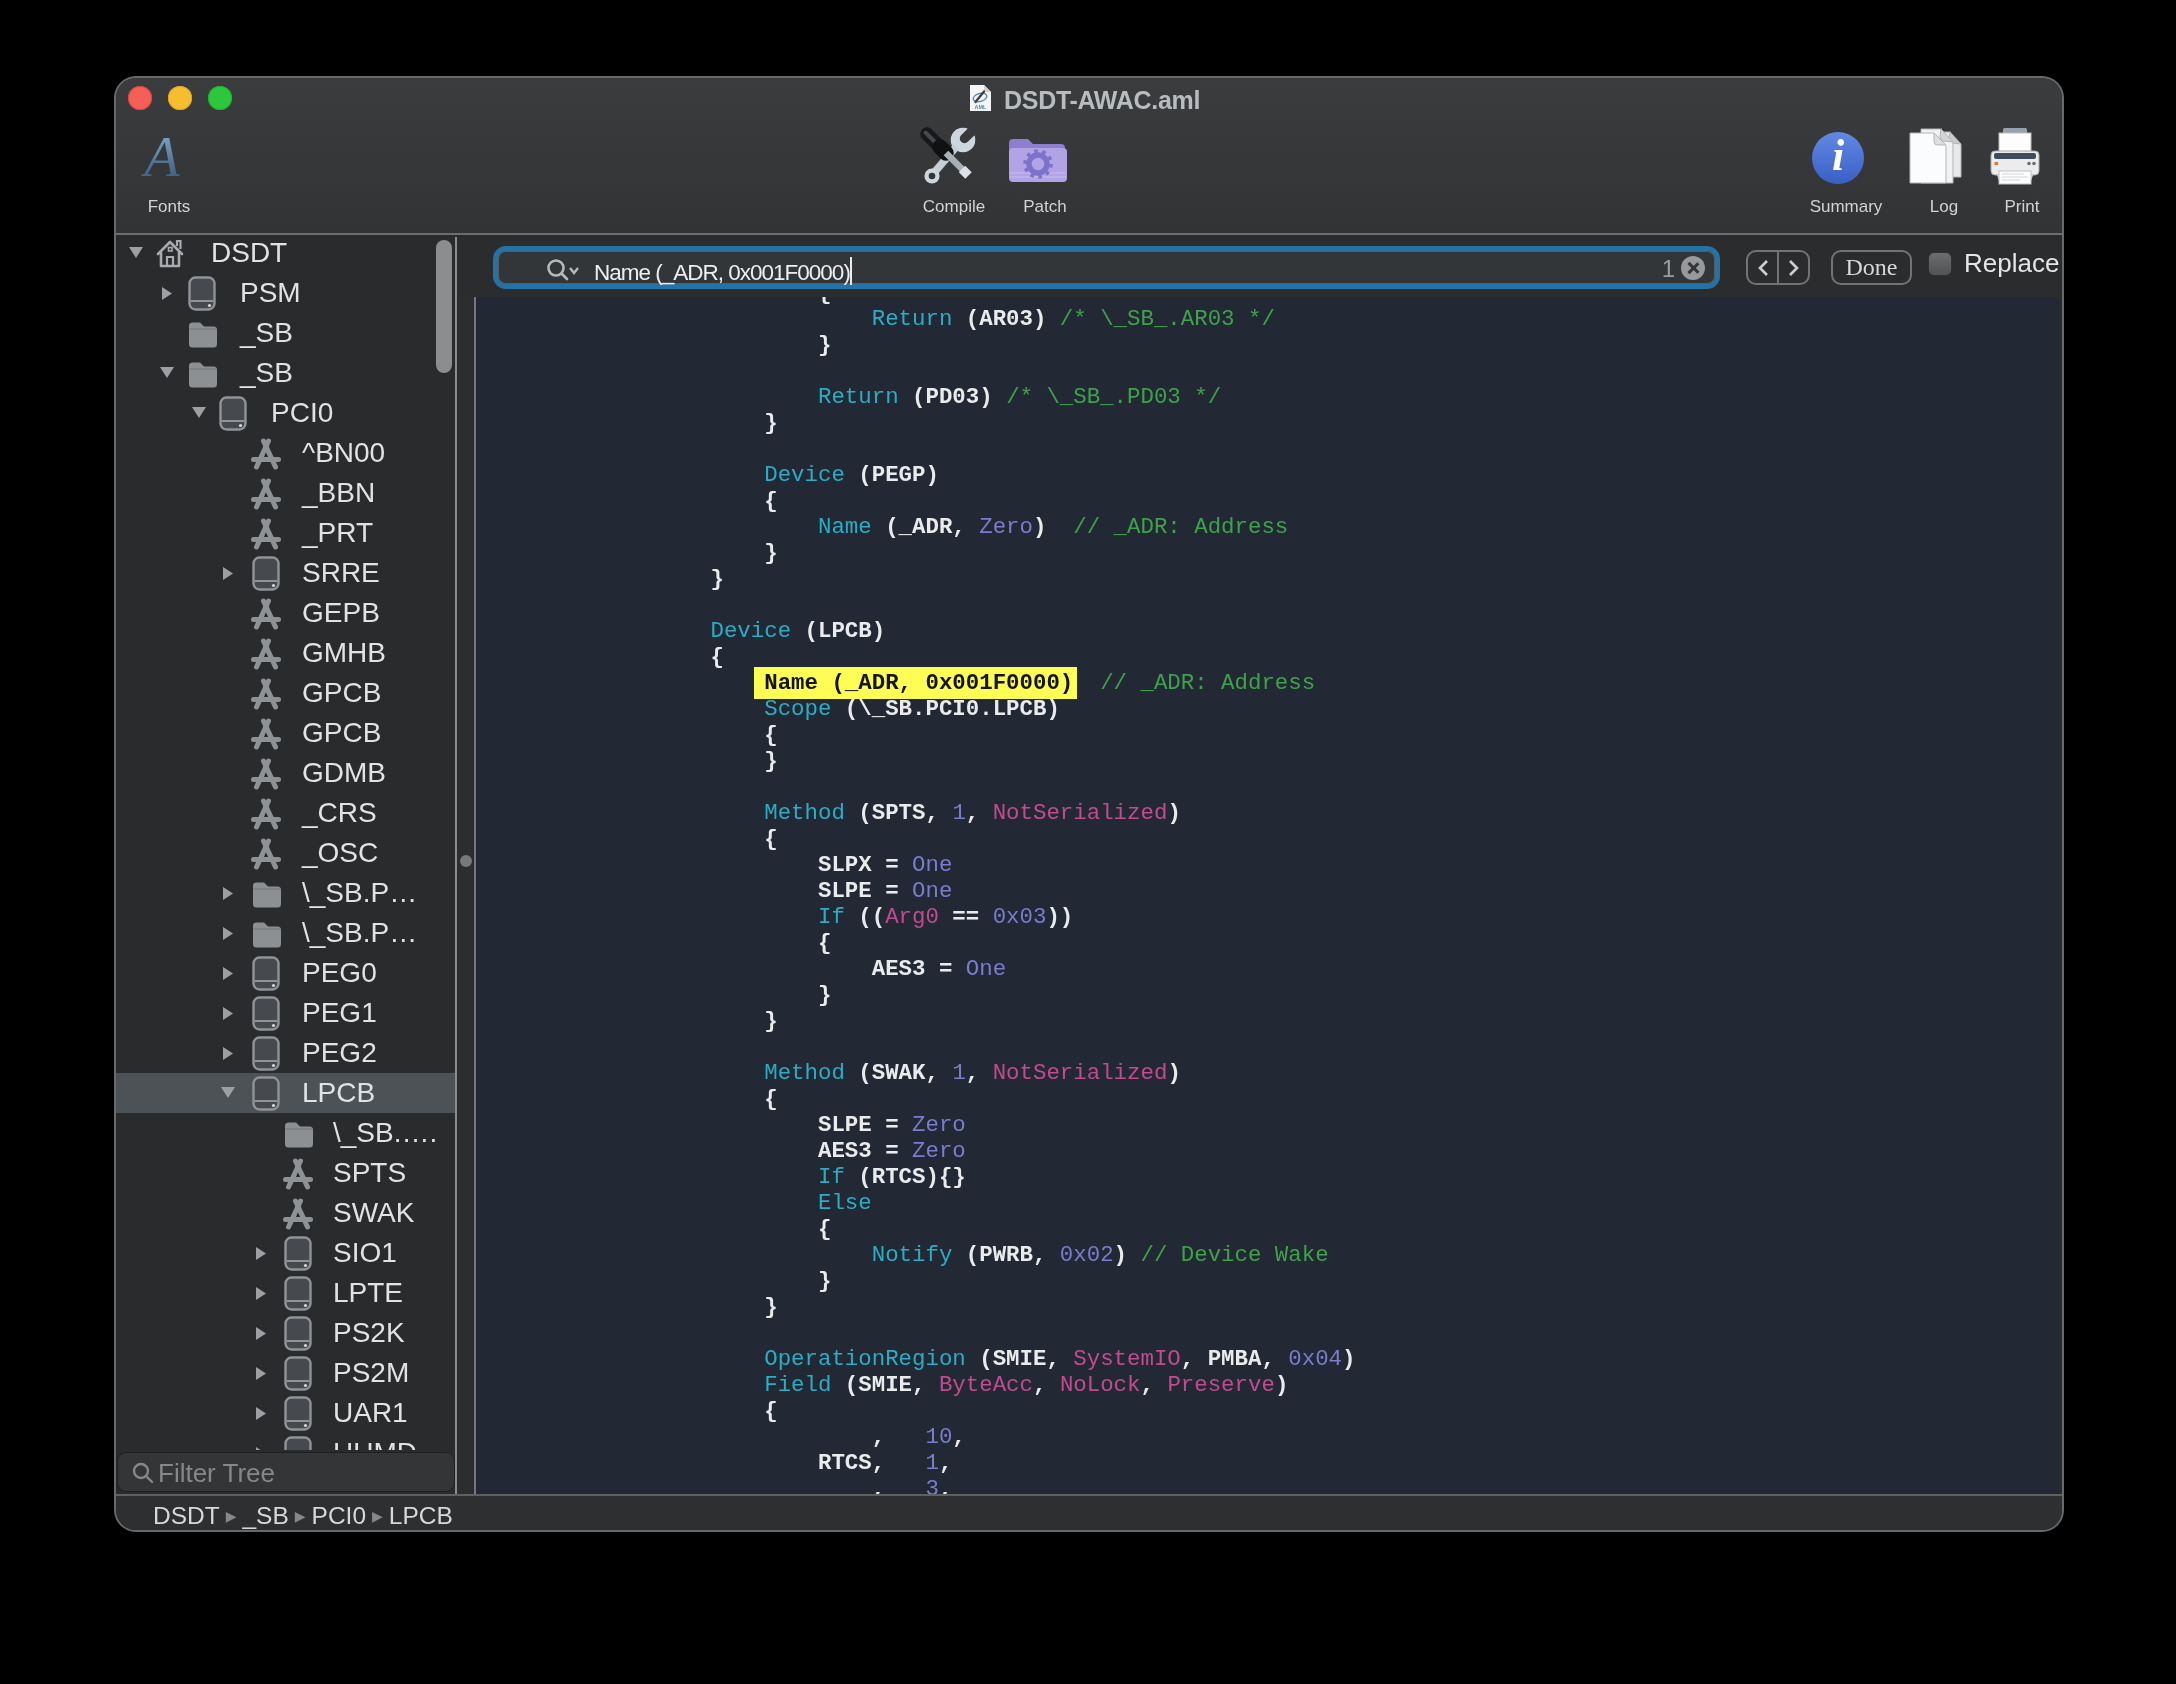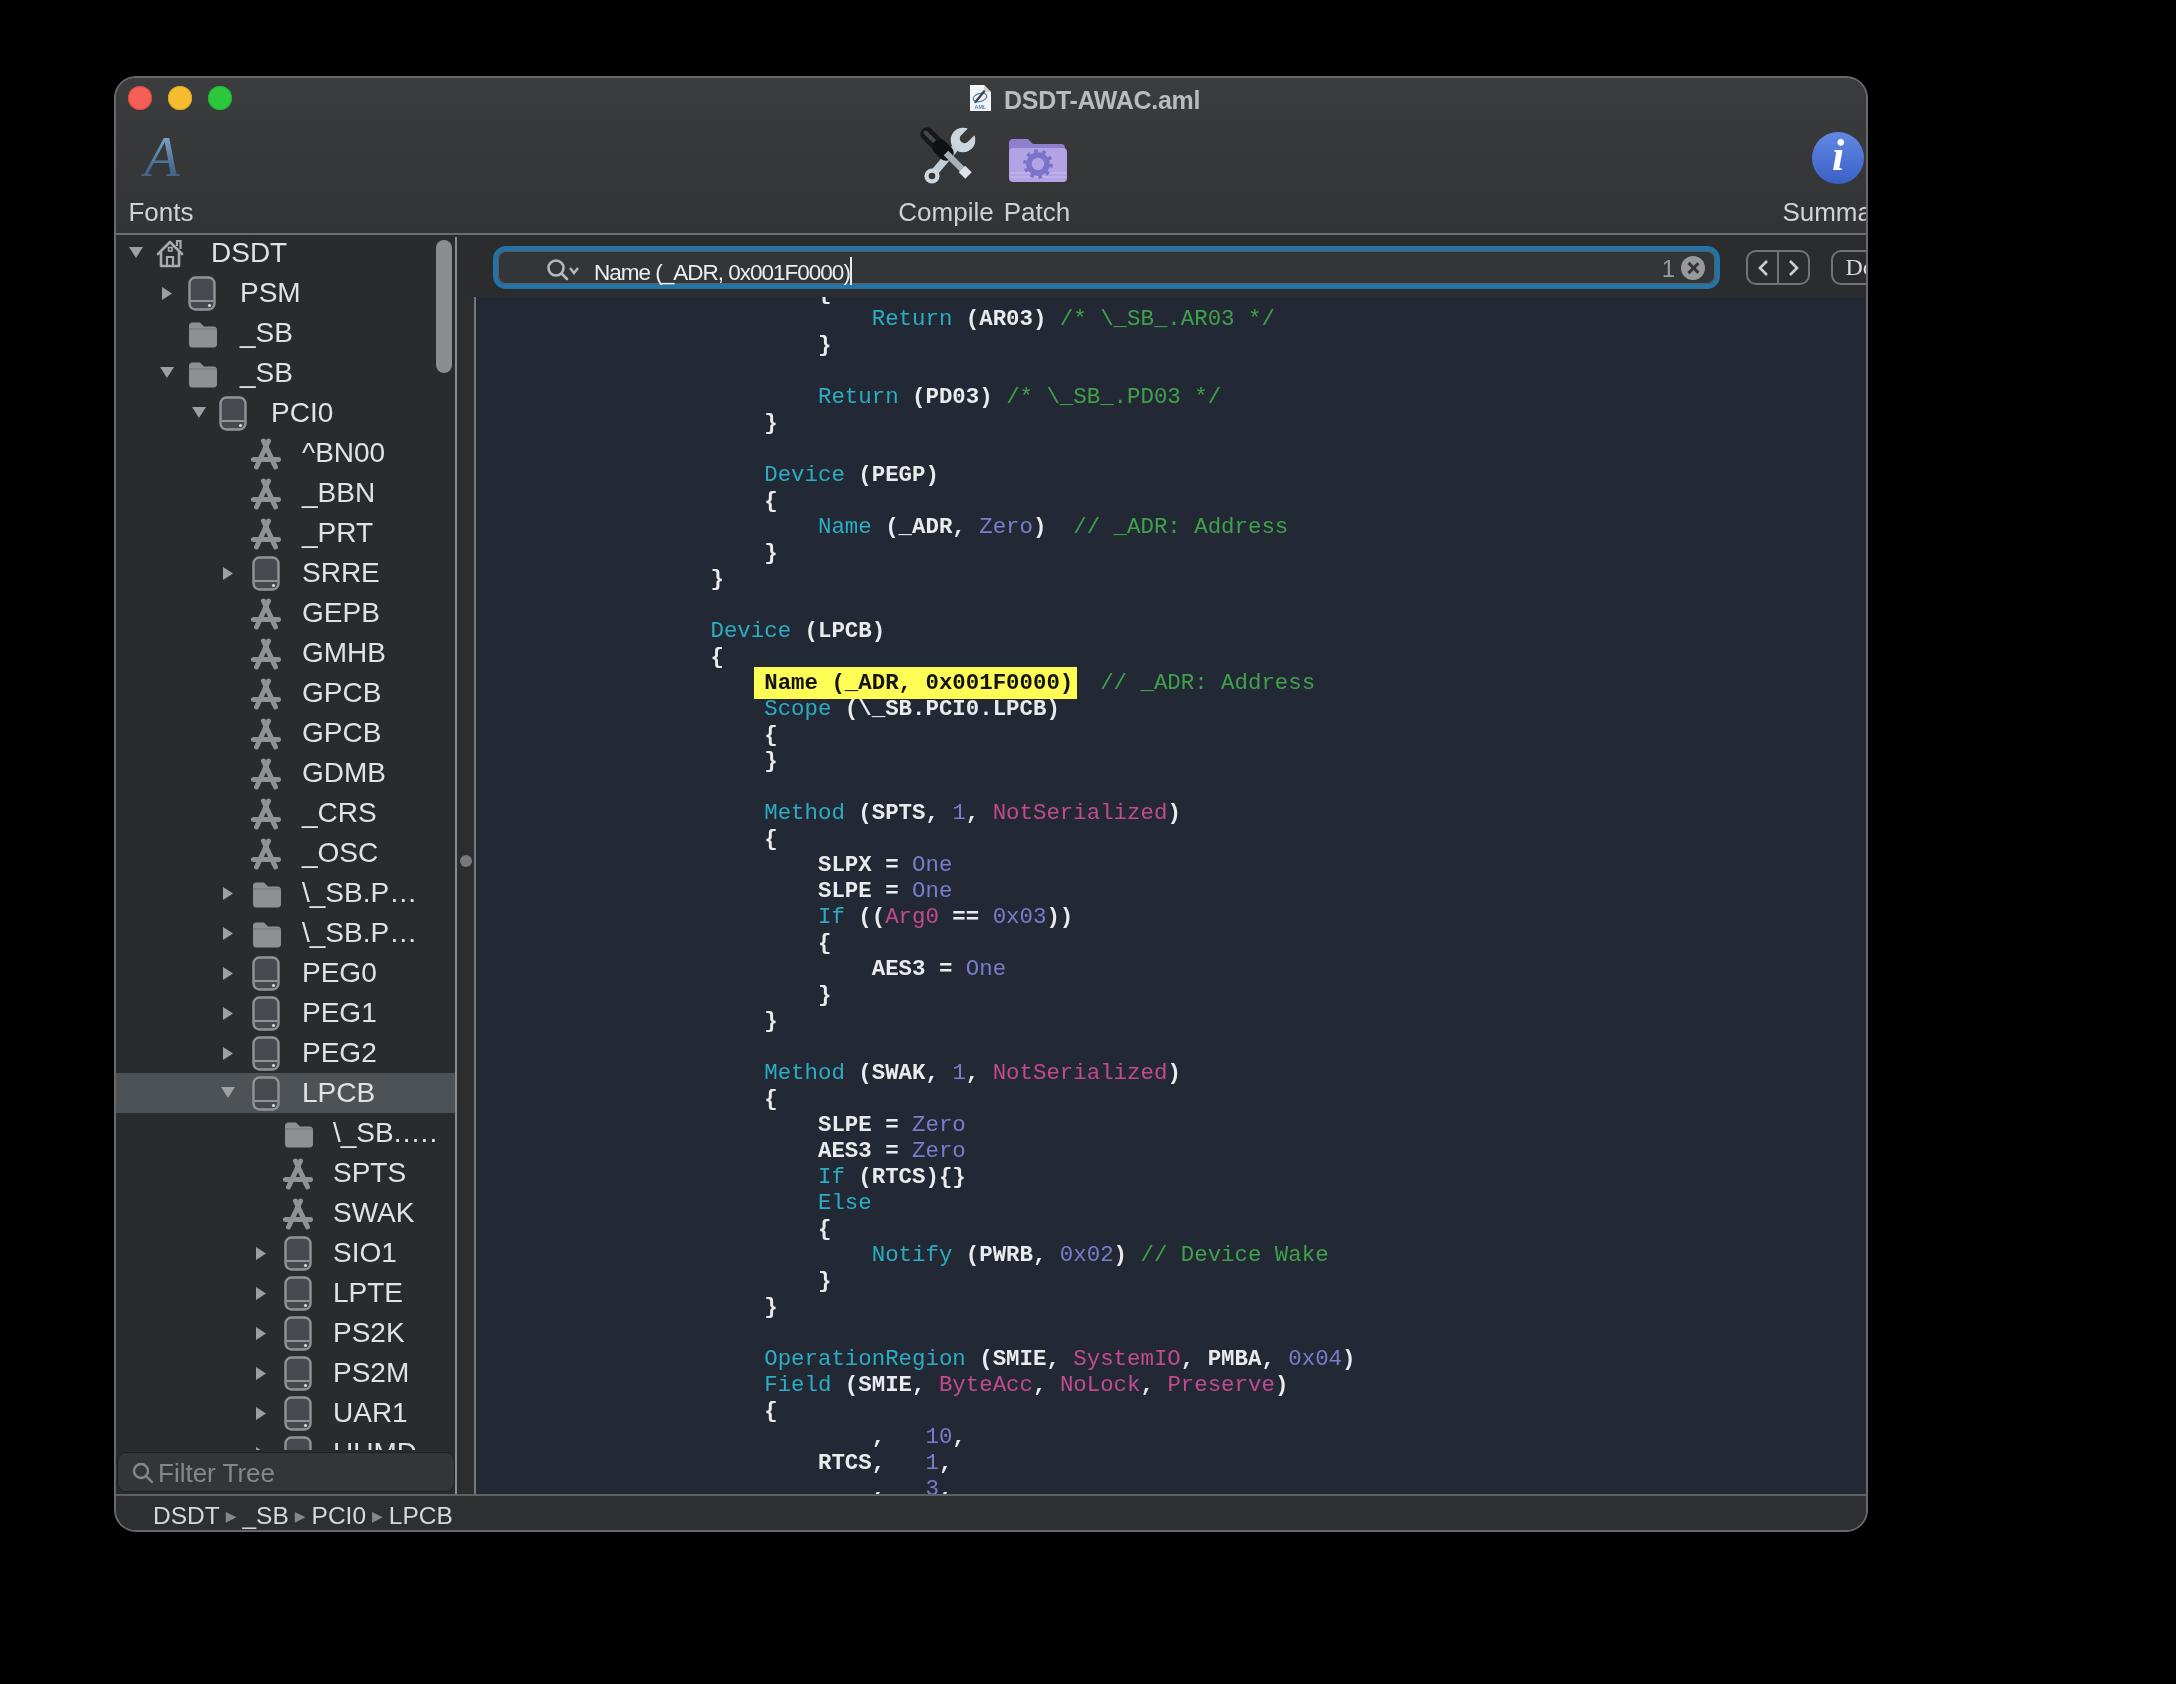"DSDT-AWAC.aml" #win { width: 1750px -> 1946px }
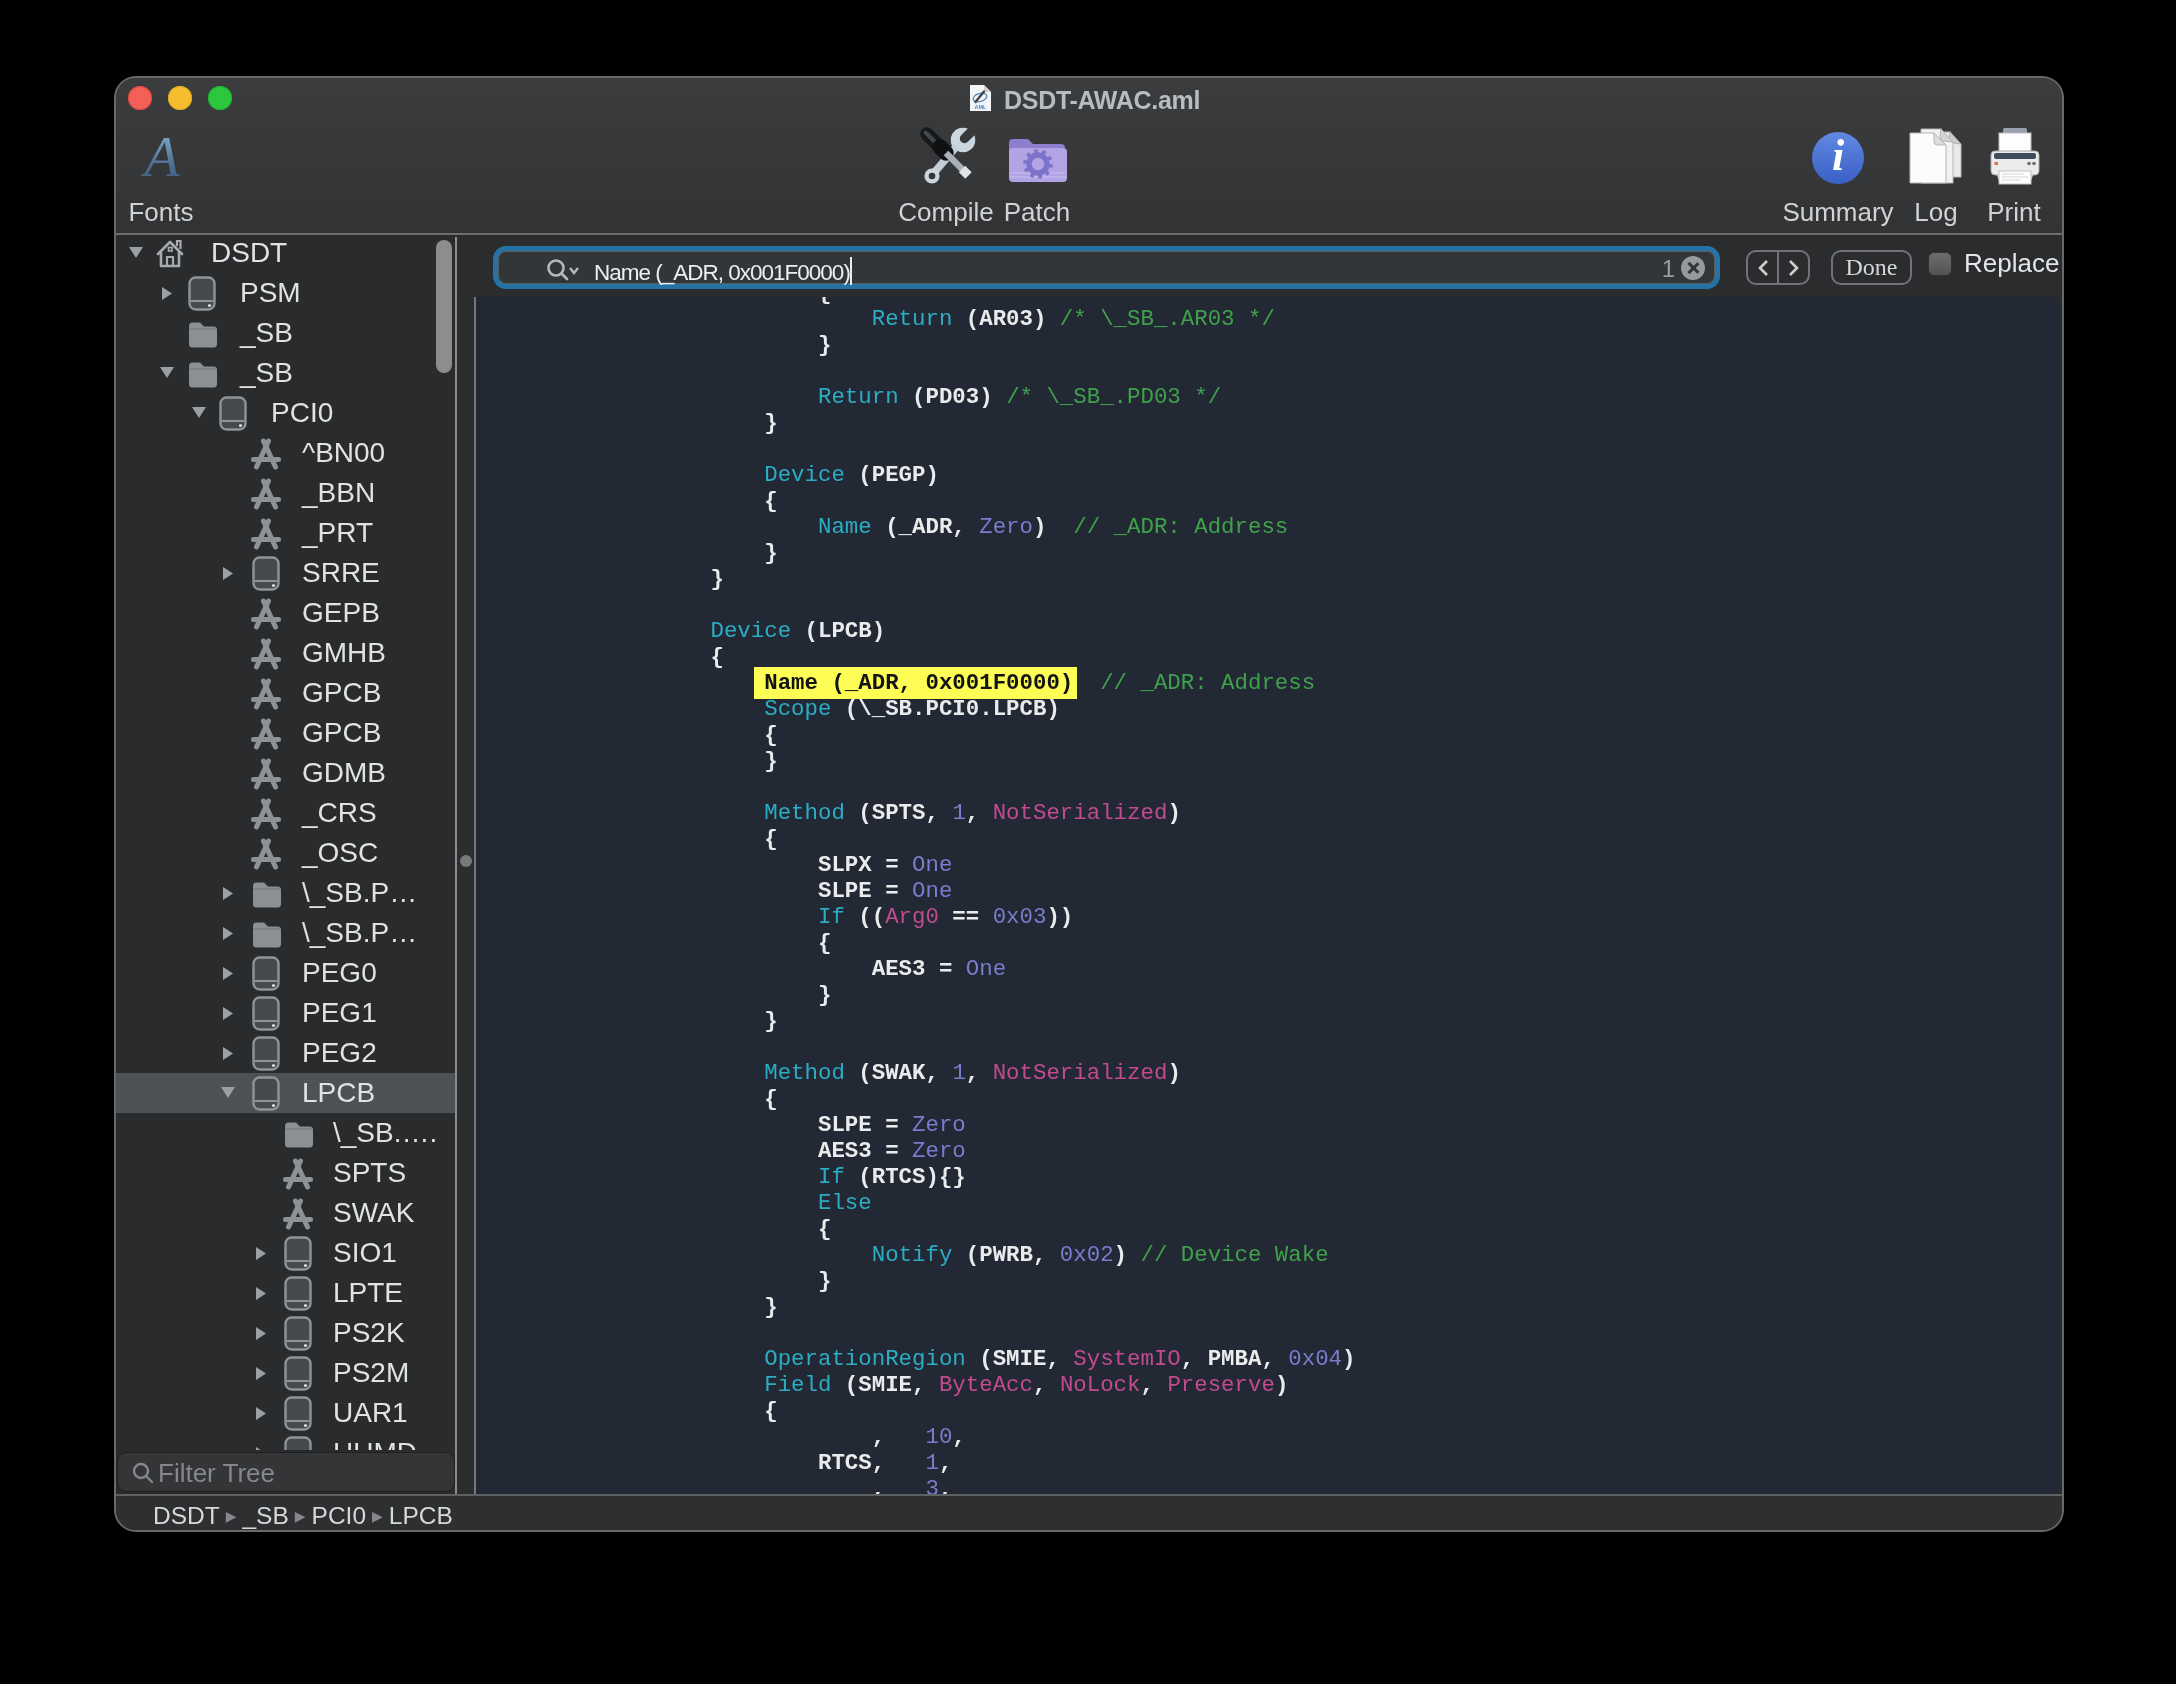"Fonts" .lab { font-size: 26px -> 17px; margin-left: none -> 8px }
